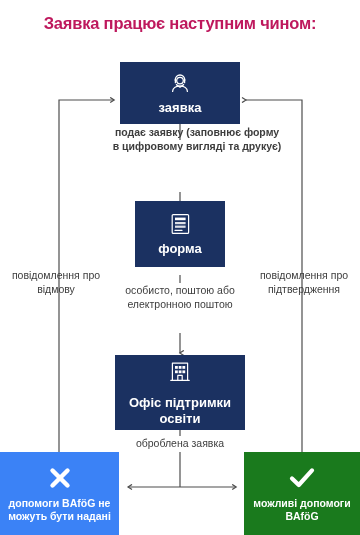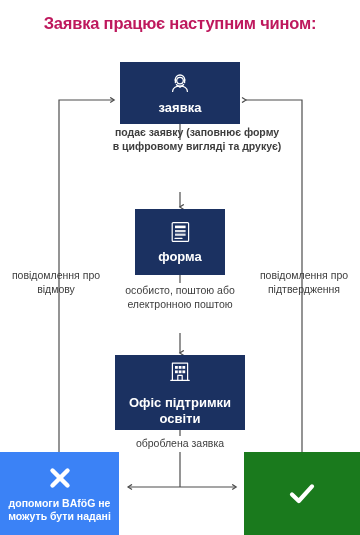"форма" #node-form { top: 209px -> 201px }
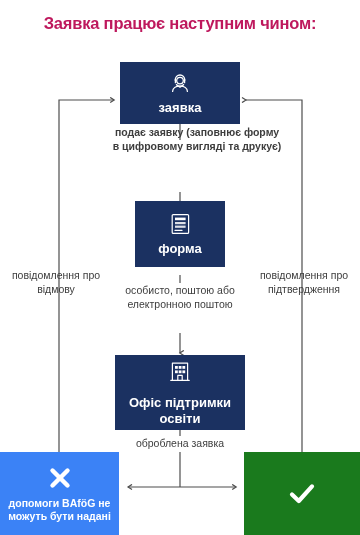"можливі допомоги BAföG" span.node-label { html: none -> <span>можливі допомоги BAföG</span> }
